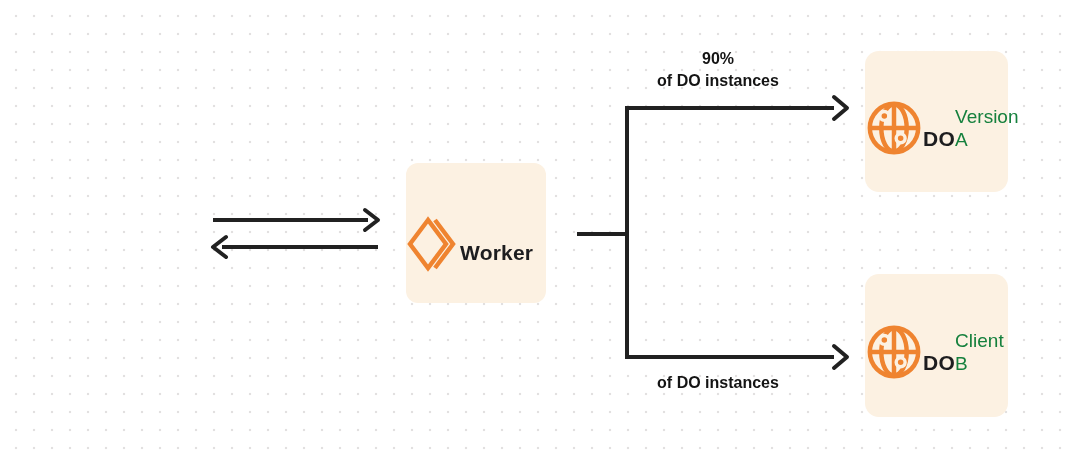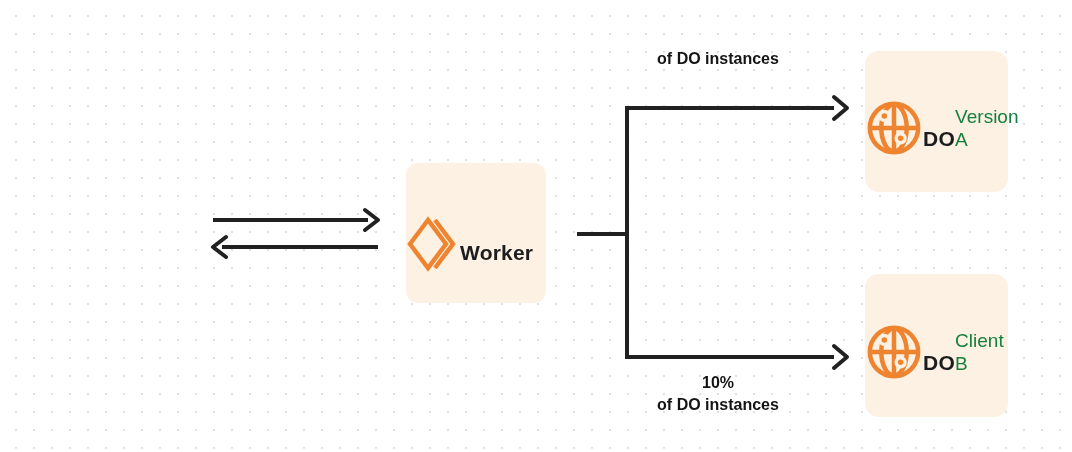"90%" div { html: none -> <div>90%</div> }
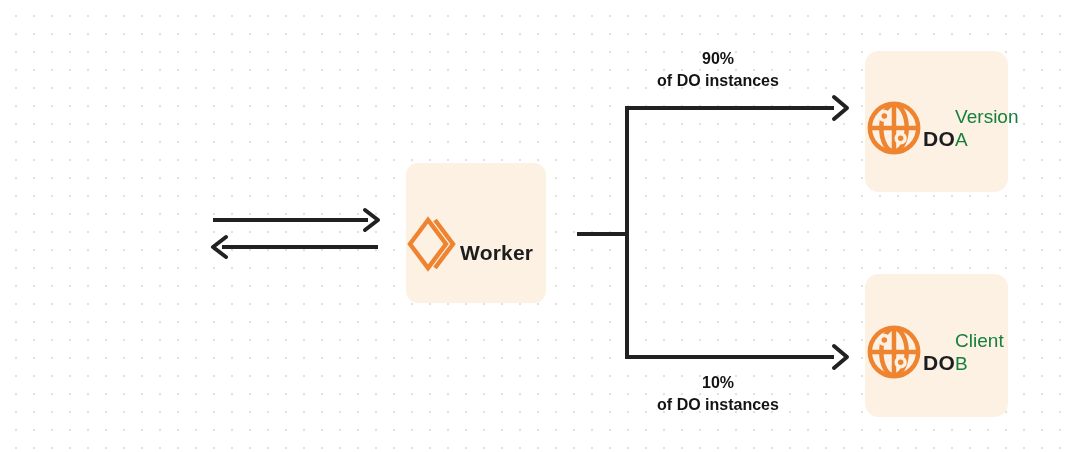"10%" div { html: <div>10%</div> -> none }
